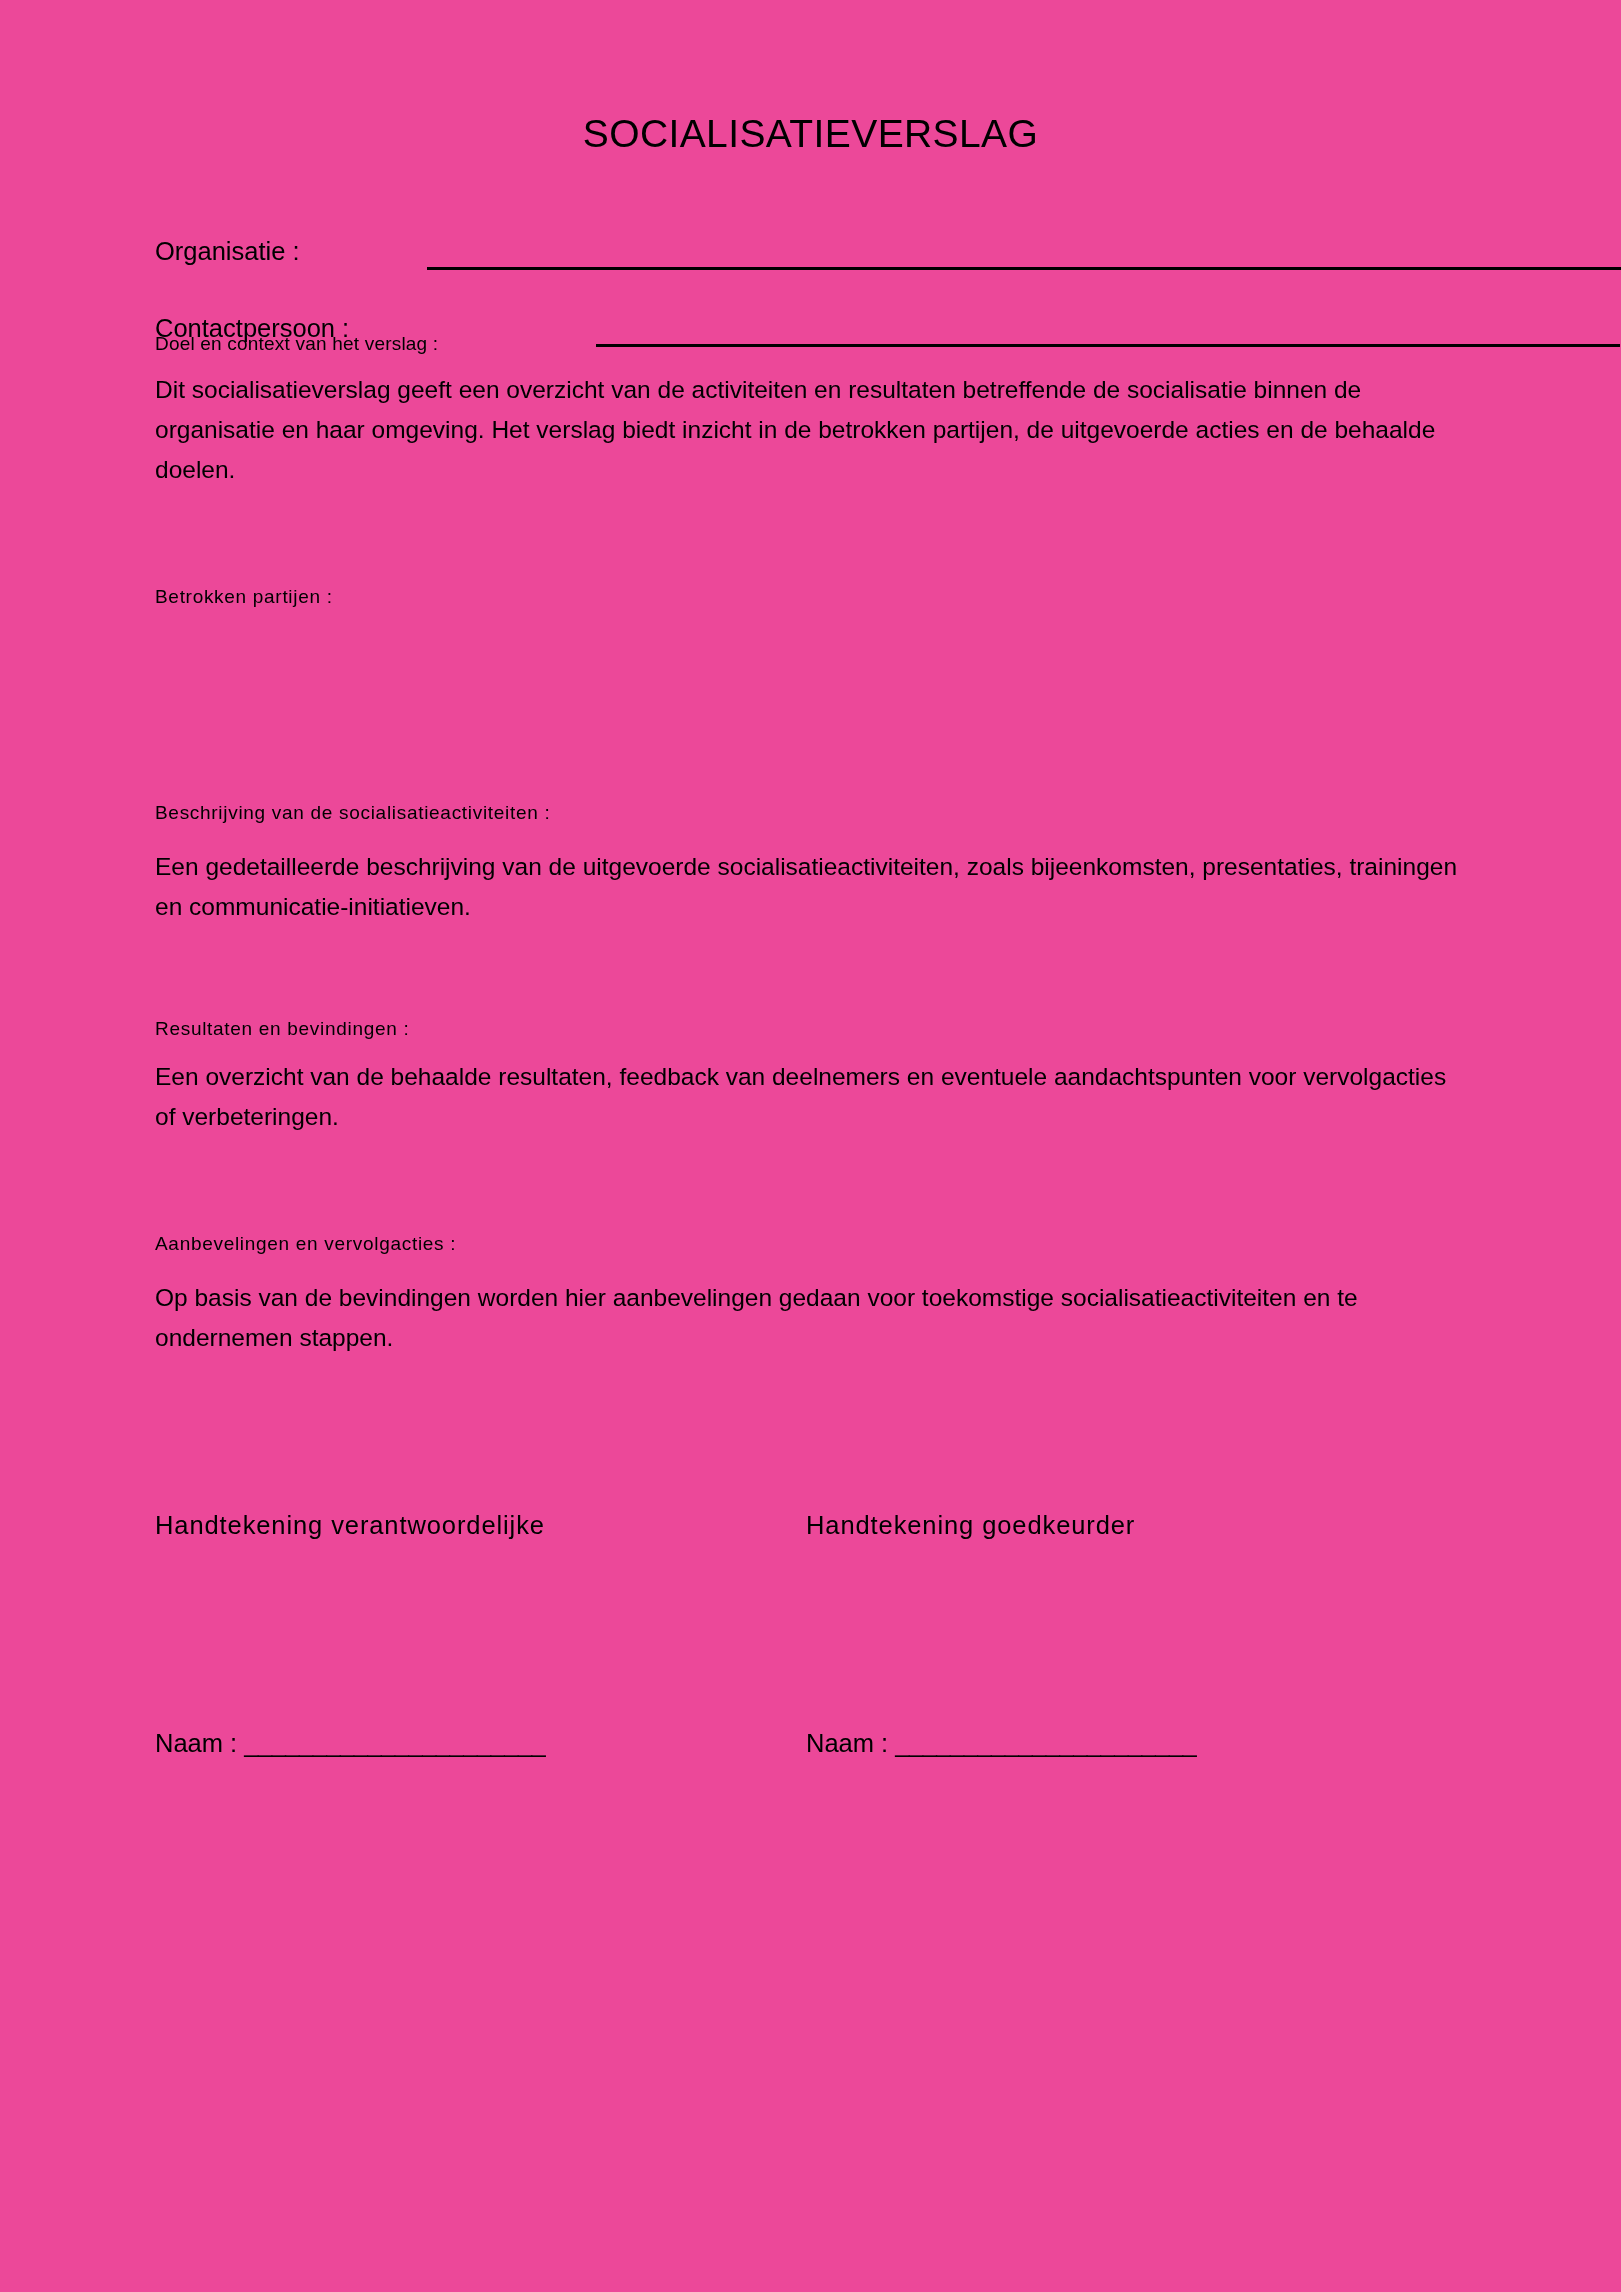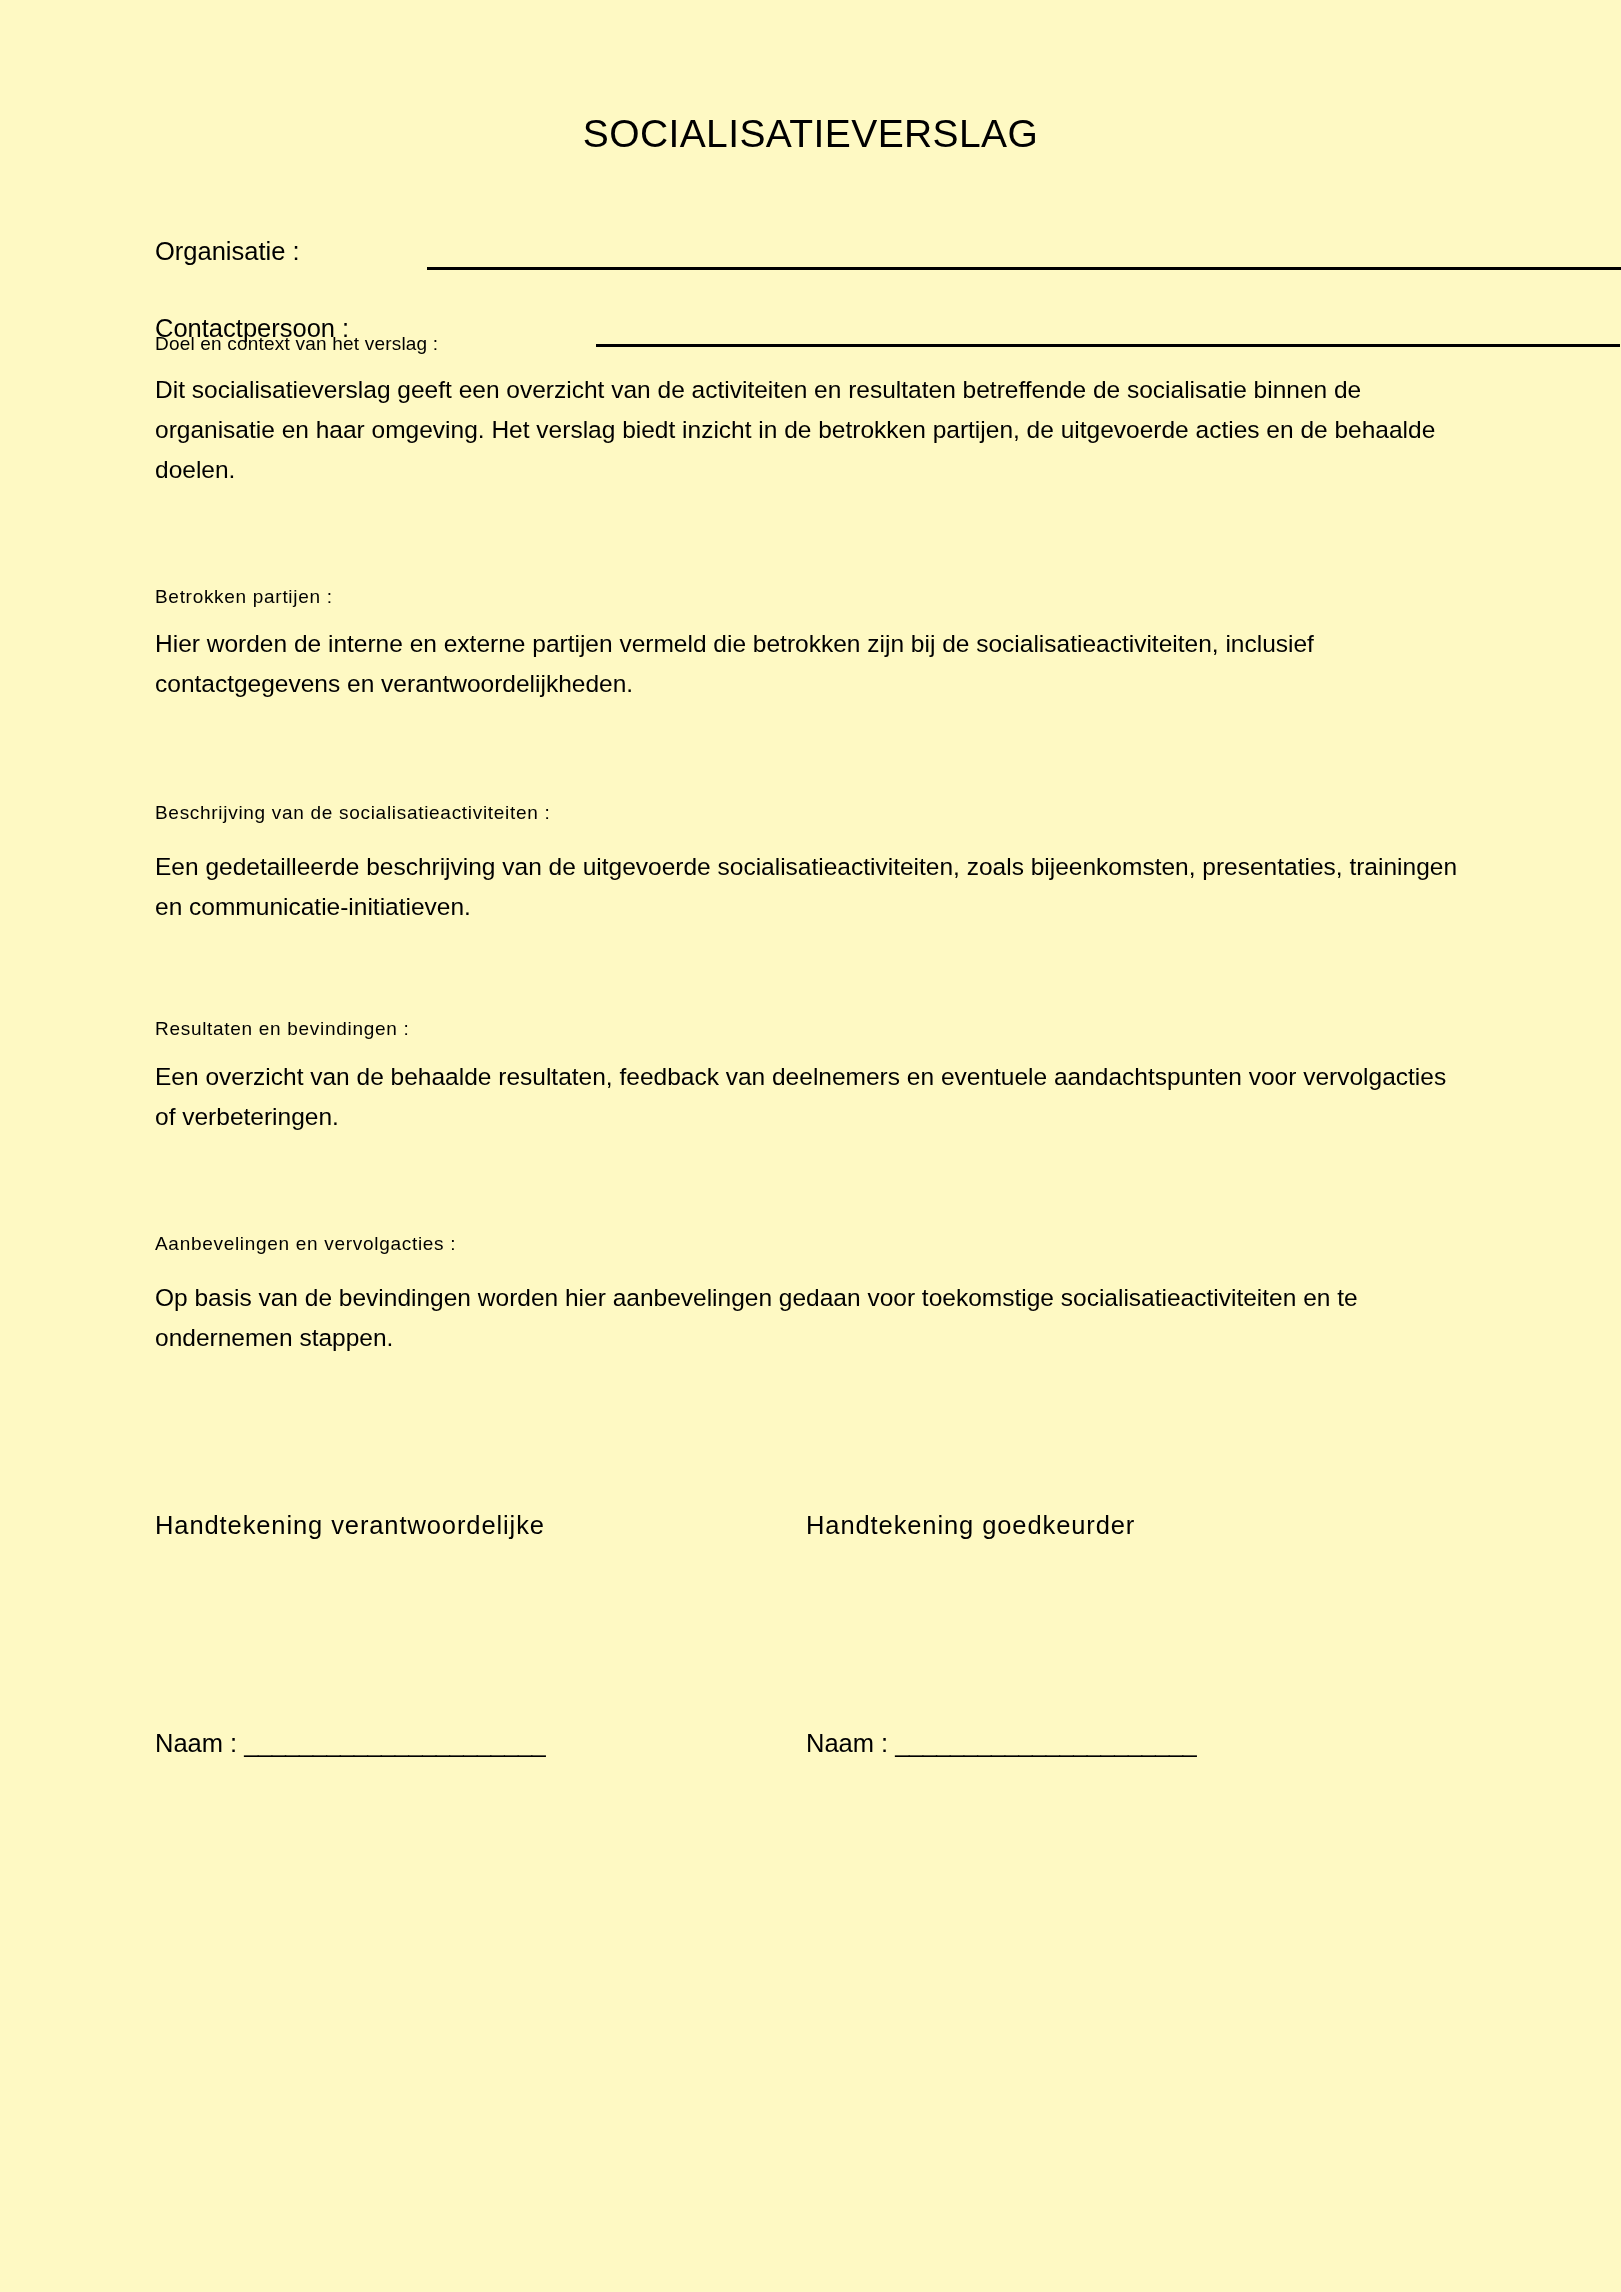"SOCIALISATIEVERSLAG" .page { background: #fef9c3 -> #ec4899 }
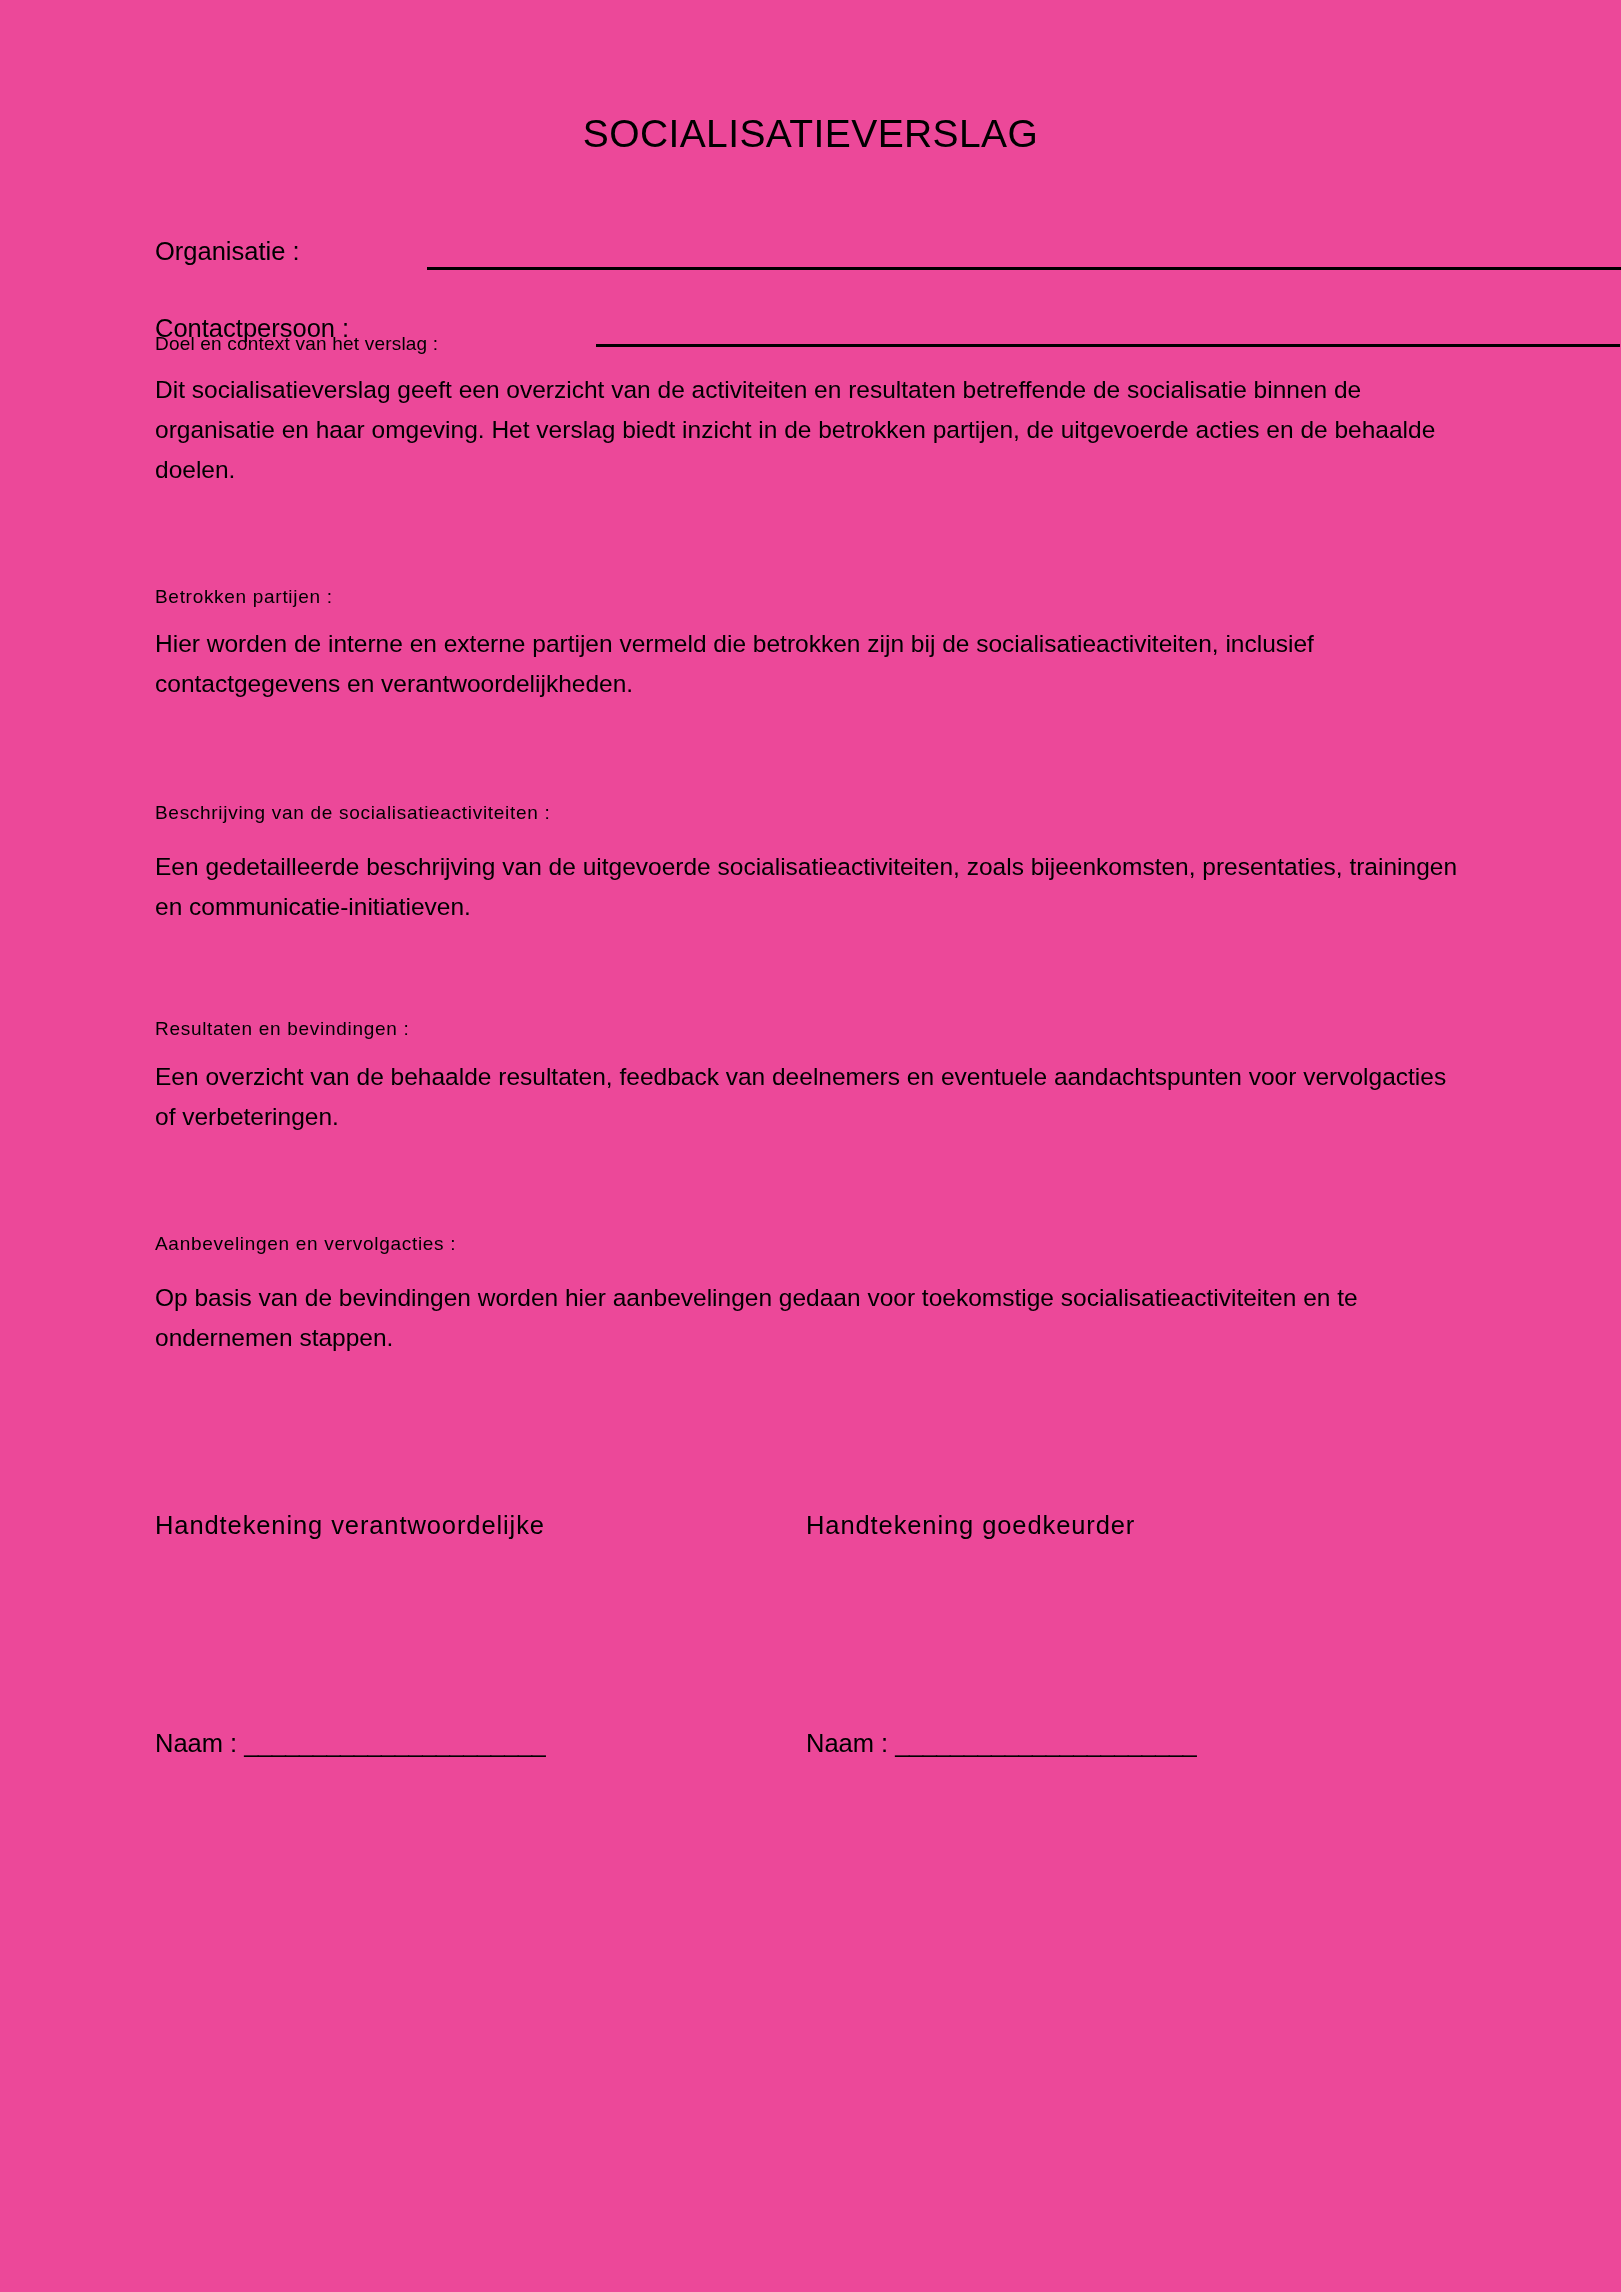"Hier worden de interne en" p.section-body { html: <p>Hier worden de interne en externe partijen vermeld die betrokken zijn bij de socialisatieactiviteiten, inclusief contactgegevens en verantwoordelijkheden.</p> -> none }
